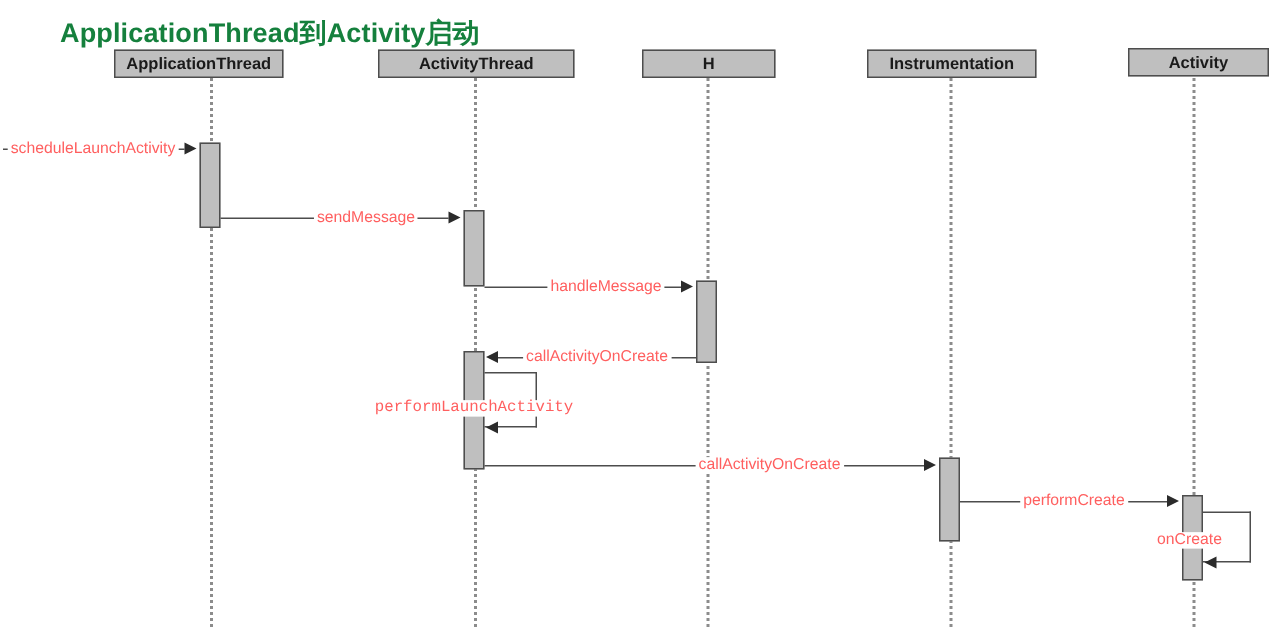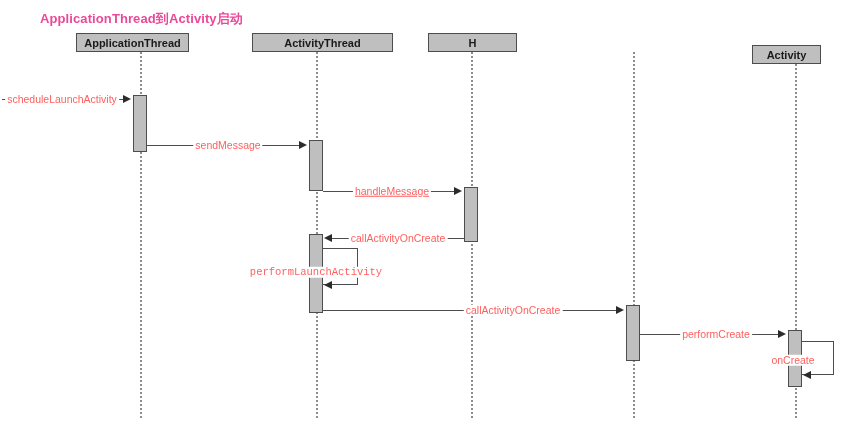"ApplicationThread到Activity启动" #diagram-title { color: #ec4899 -> #15803d; font-size: 13px -> 18px }
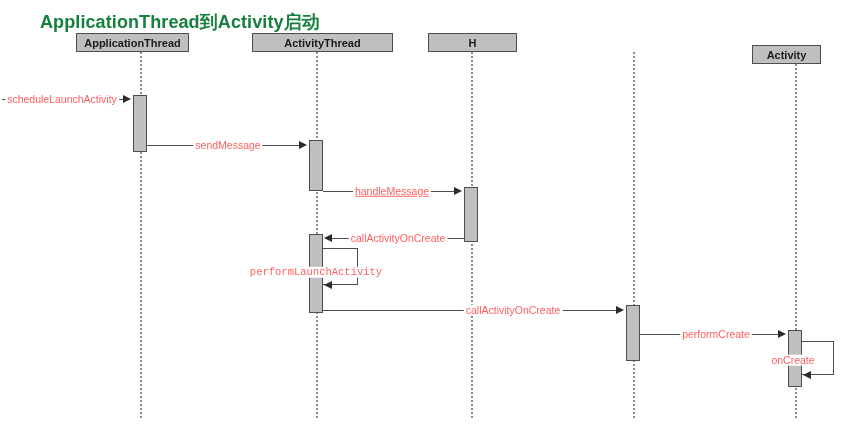"ActivityThread" div.lifeline-head { width: 141px -> 131px }
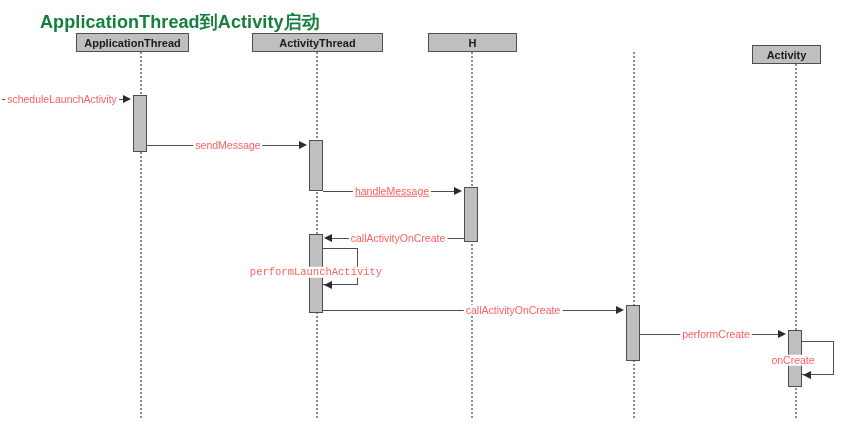"Instrumentation" div.lifeline-head { html: none -> <div> <span>Instrumentation</span> </div> }
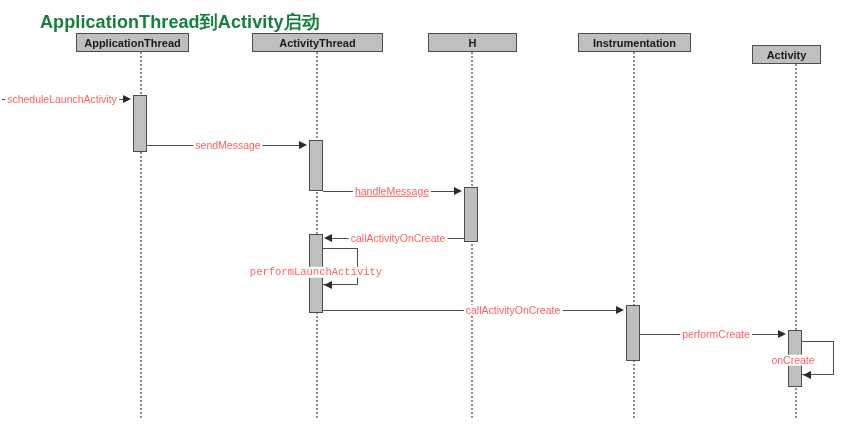"Activity" div.lifeline-head { top: 45px -> 32px; width: 69px -> 94px }
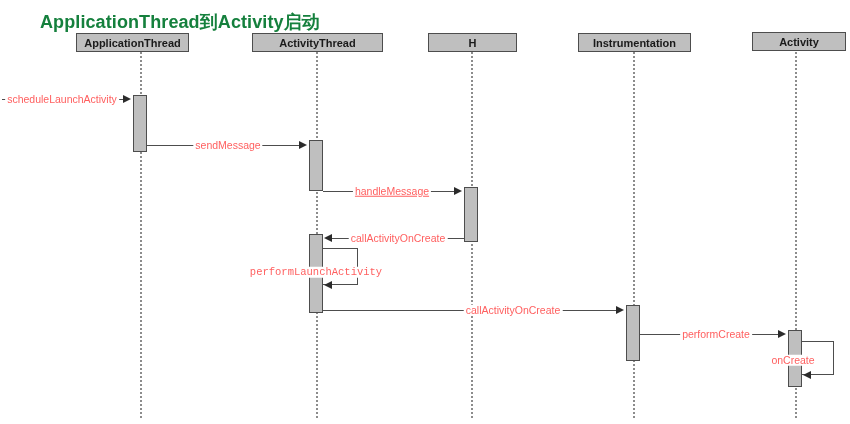"sendMessage" div.msg-label { left: 228px -> 244px }
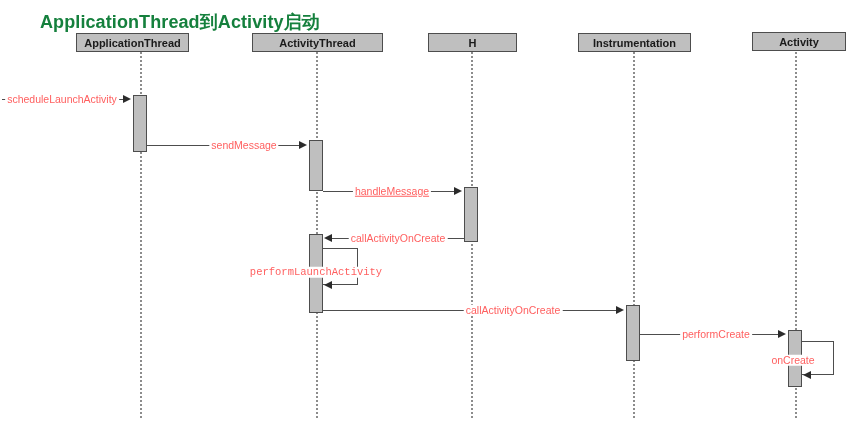"handleMessage" div.msg-label { left: 392px -> 404px; text-decoration: underline -> none }
